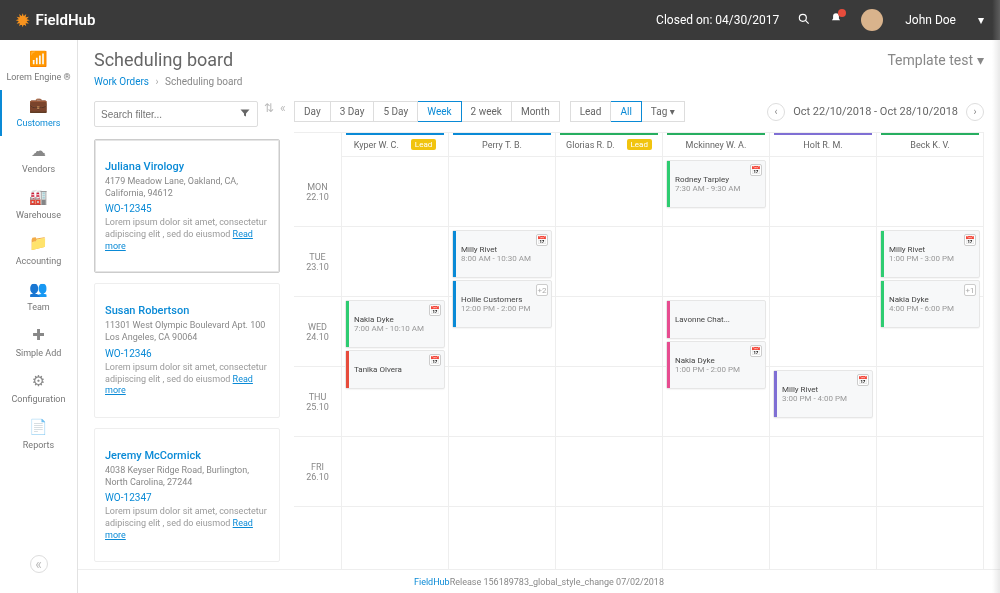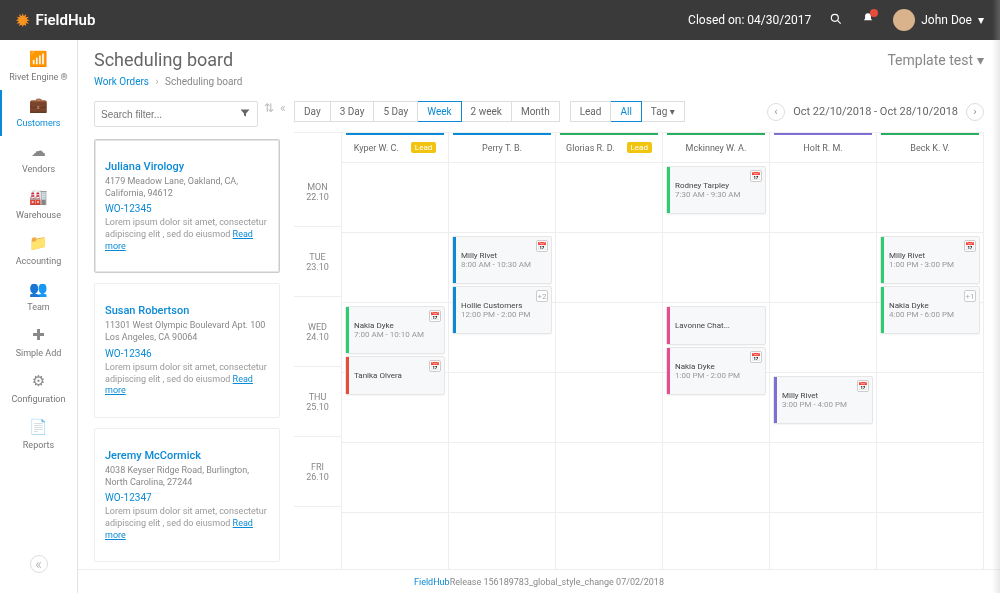"John Doe" .user-name { gap: 6px -> 22px }
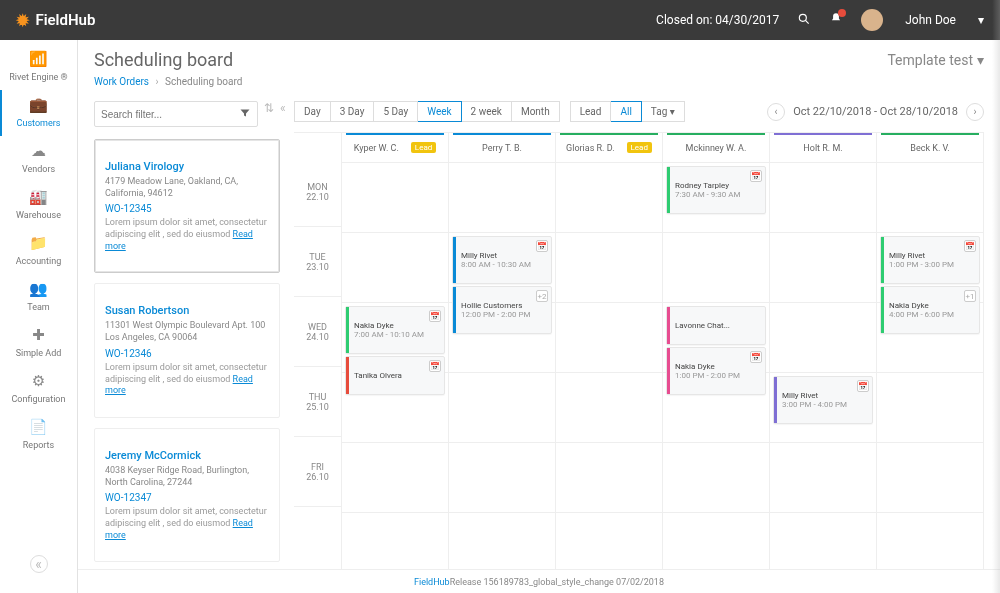"Rivet Engine ®" span { text: Rivet -> Lorem }
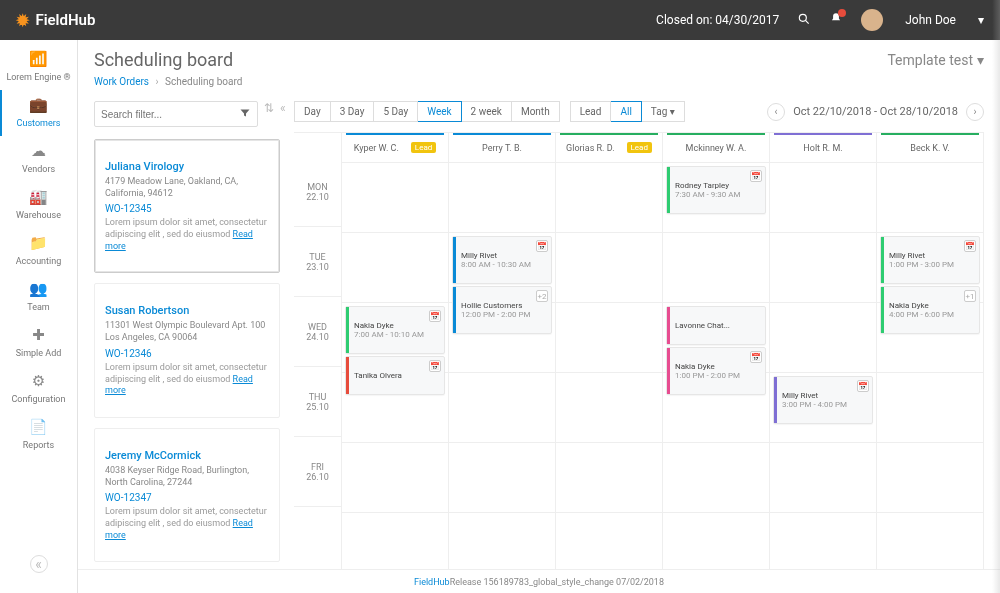"Kyper W. C." .phead { height: 30px -> 24px }
